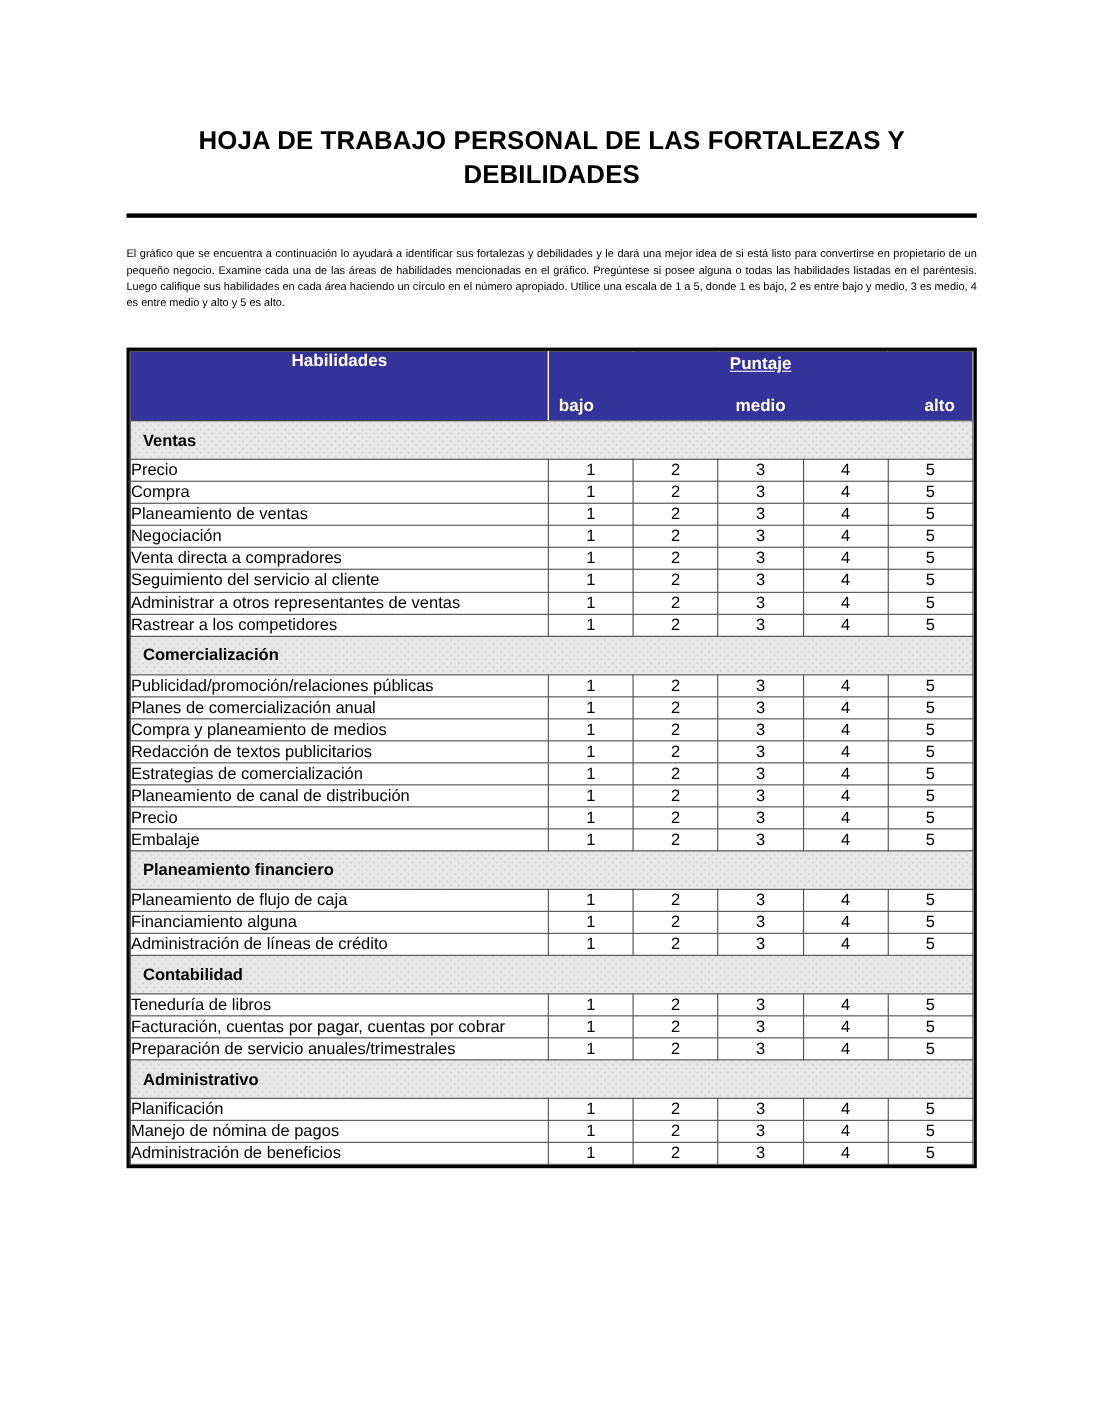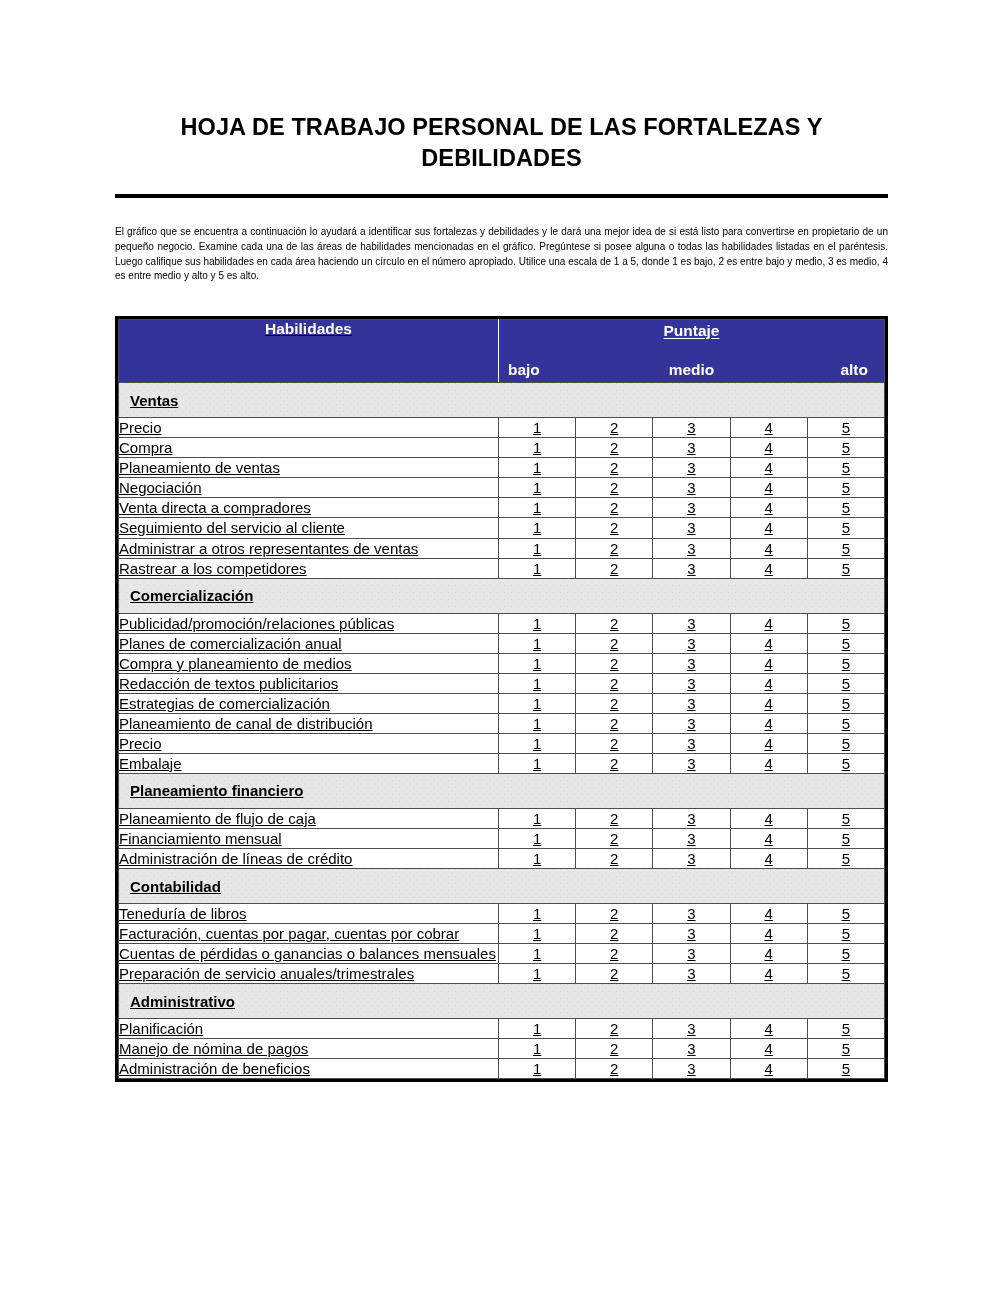"Habilidades" .tbl-wrap { text-decoration: underline -> none }
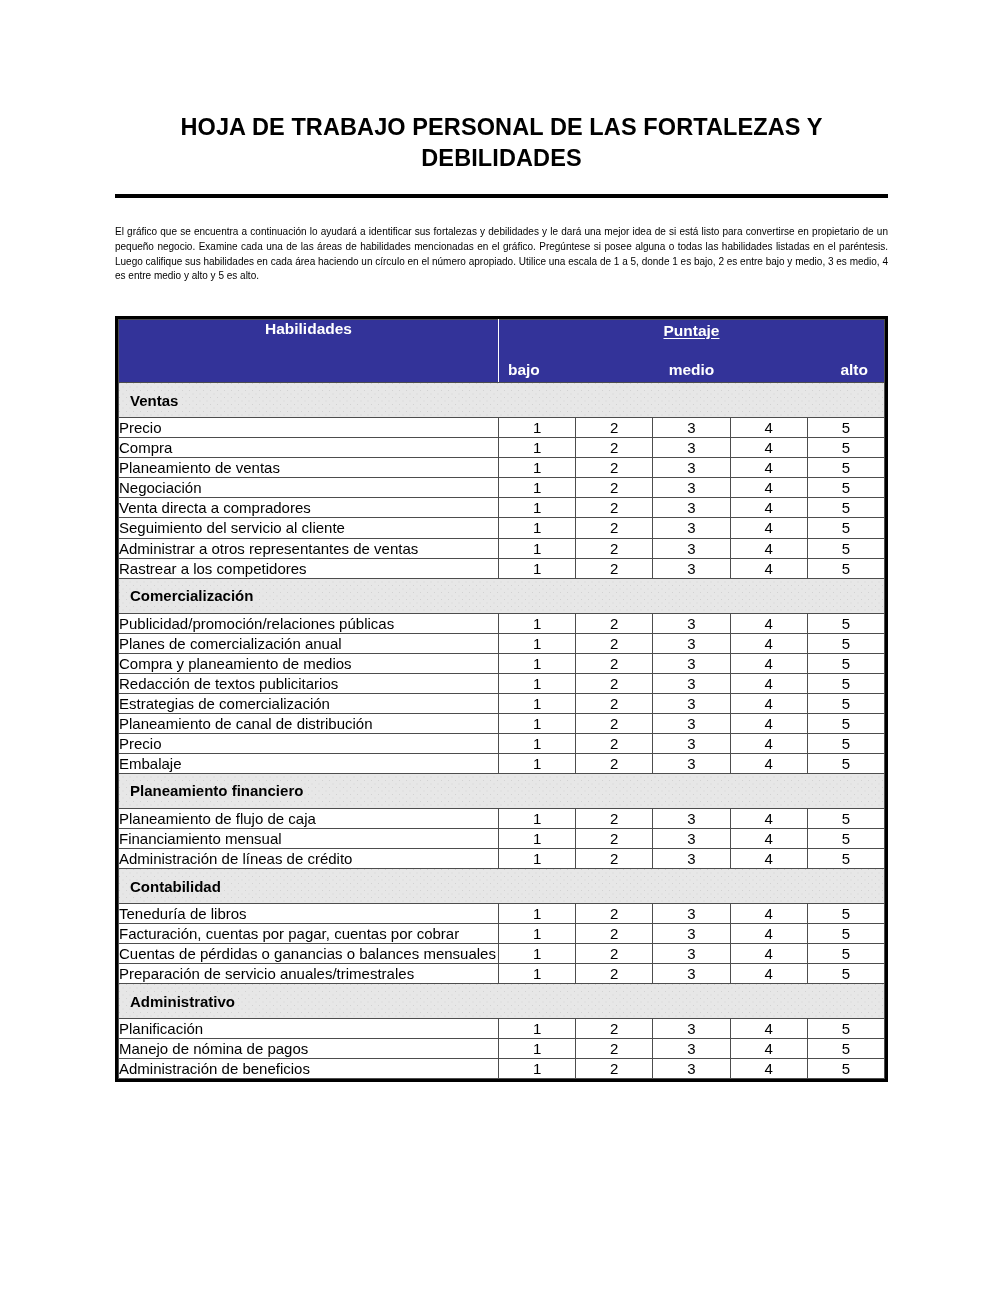"Financiamiento mensual" td.skill-cell { text: mensual -> alguna }
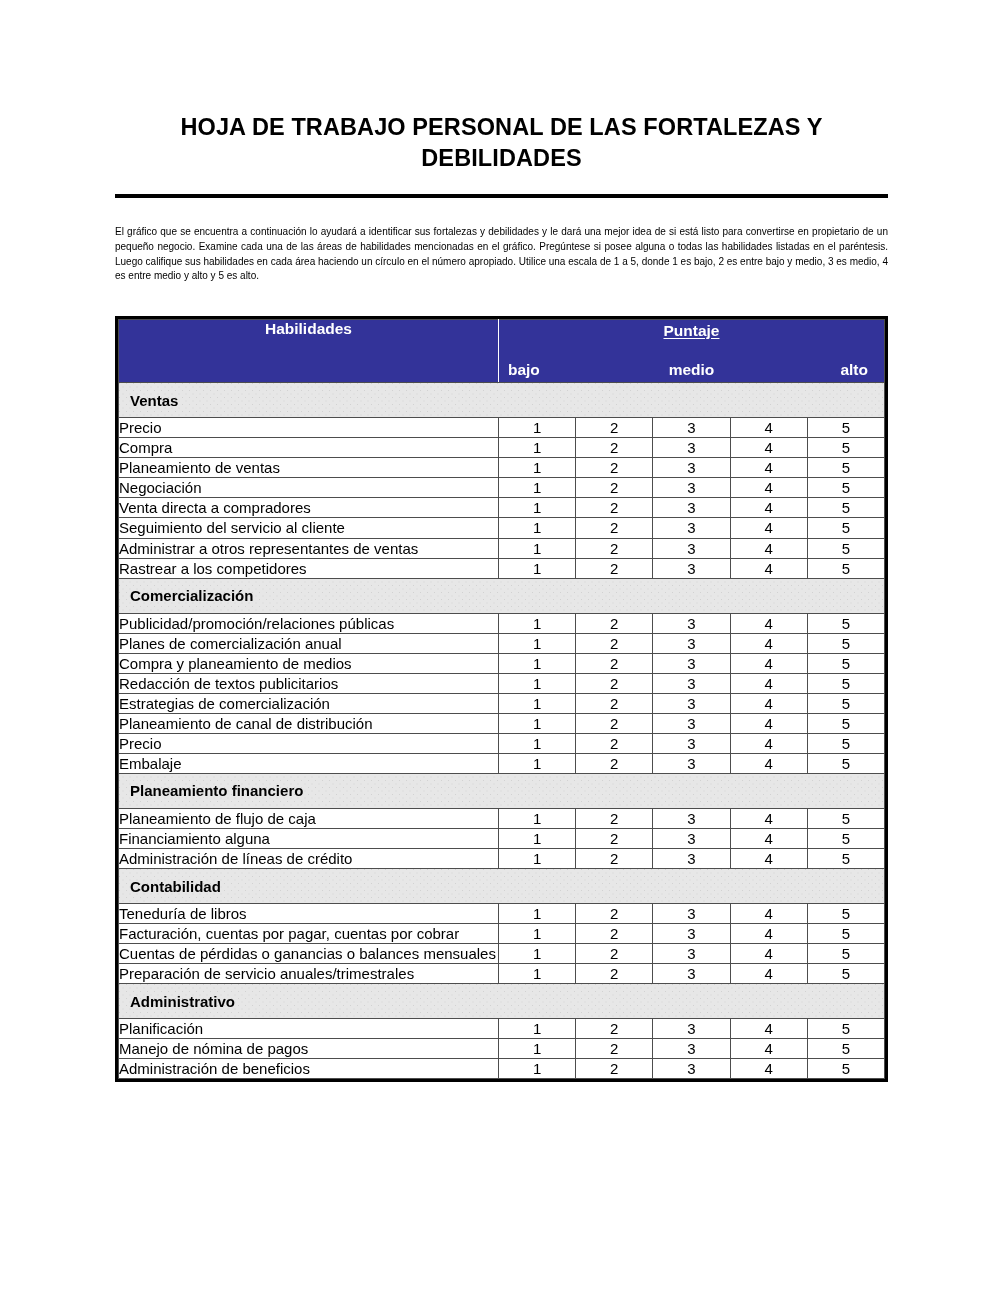"Cuentas de pérdidas o ganancias" tr.item-row { html: <tr> <td>Cuentas de pérdidas o ganancias o balances mensuales</td> <td>1</td> <td>2</td> <td>3</td> <td>4</td> <td>5</td> </tr> -> none }
